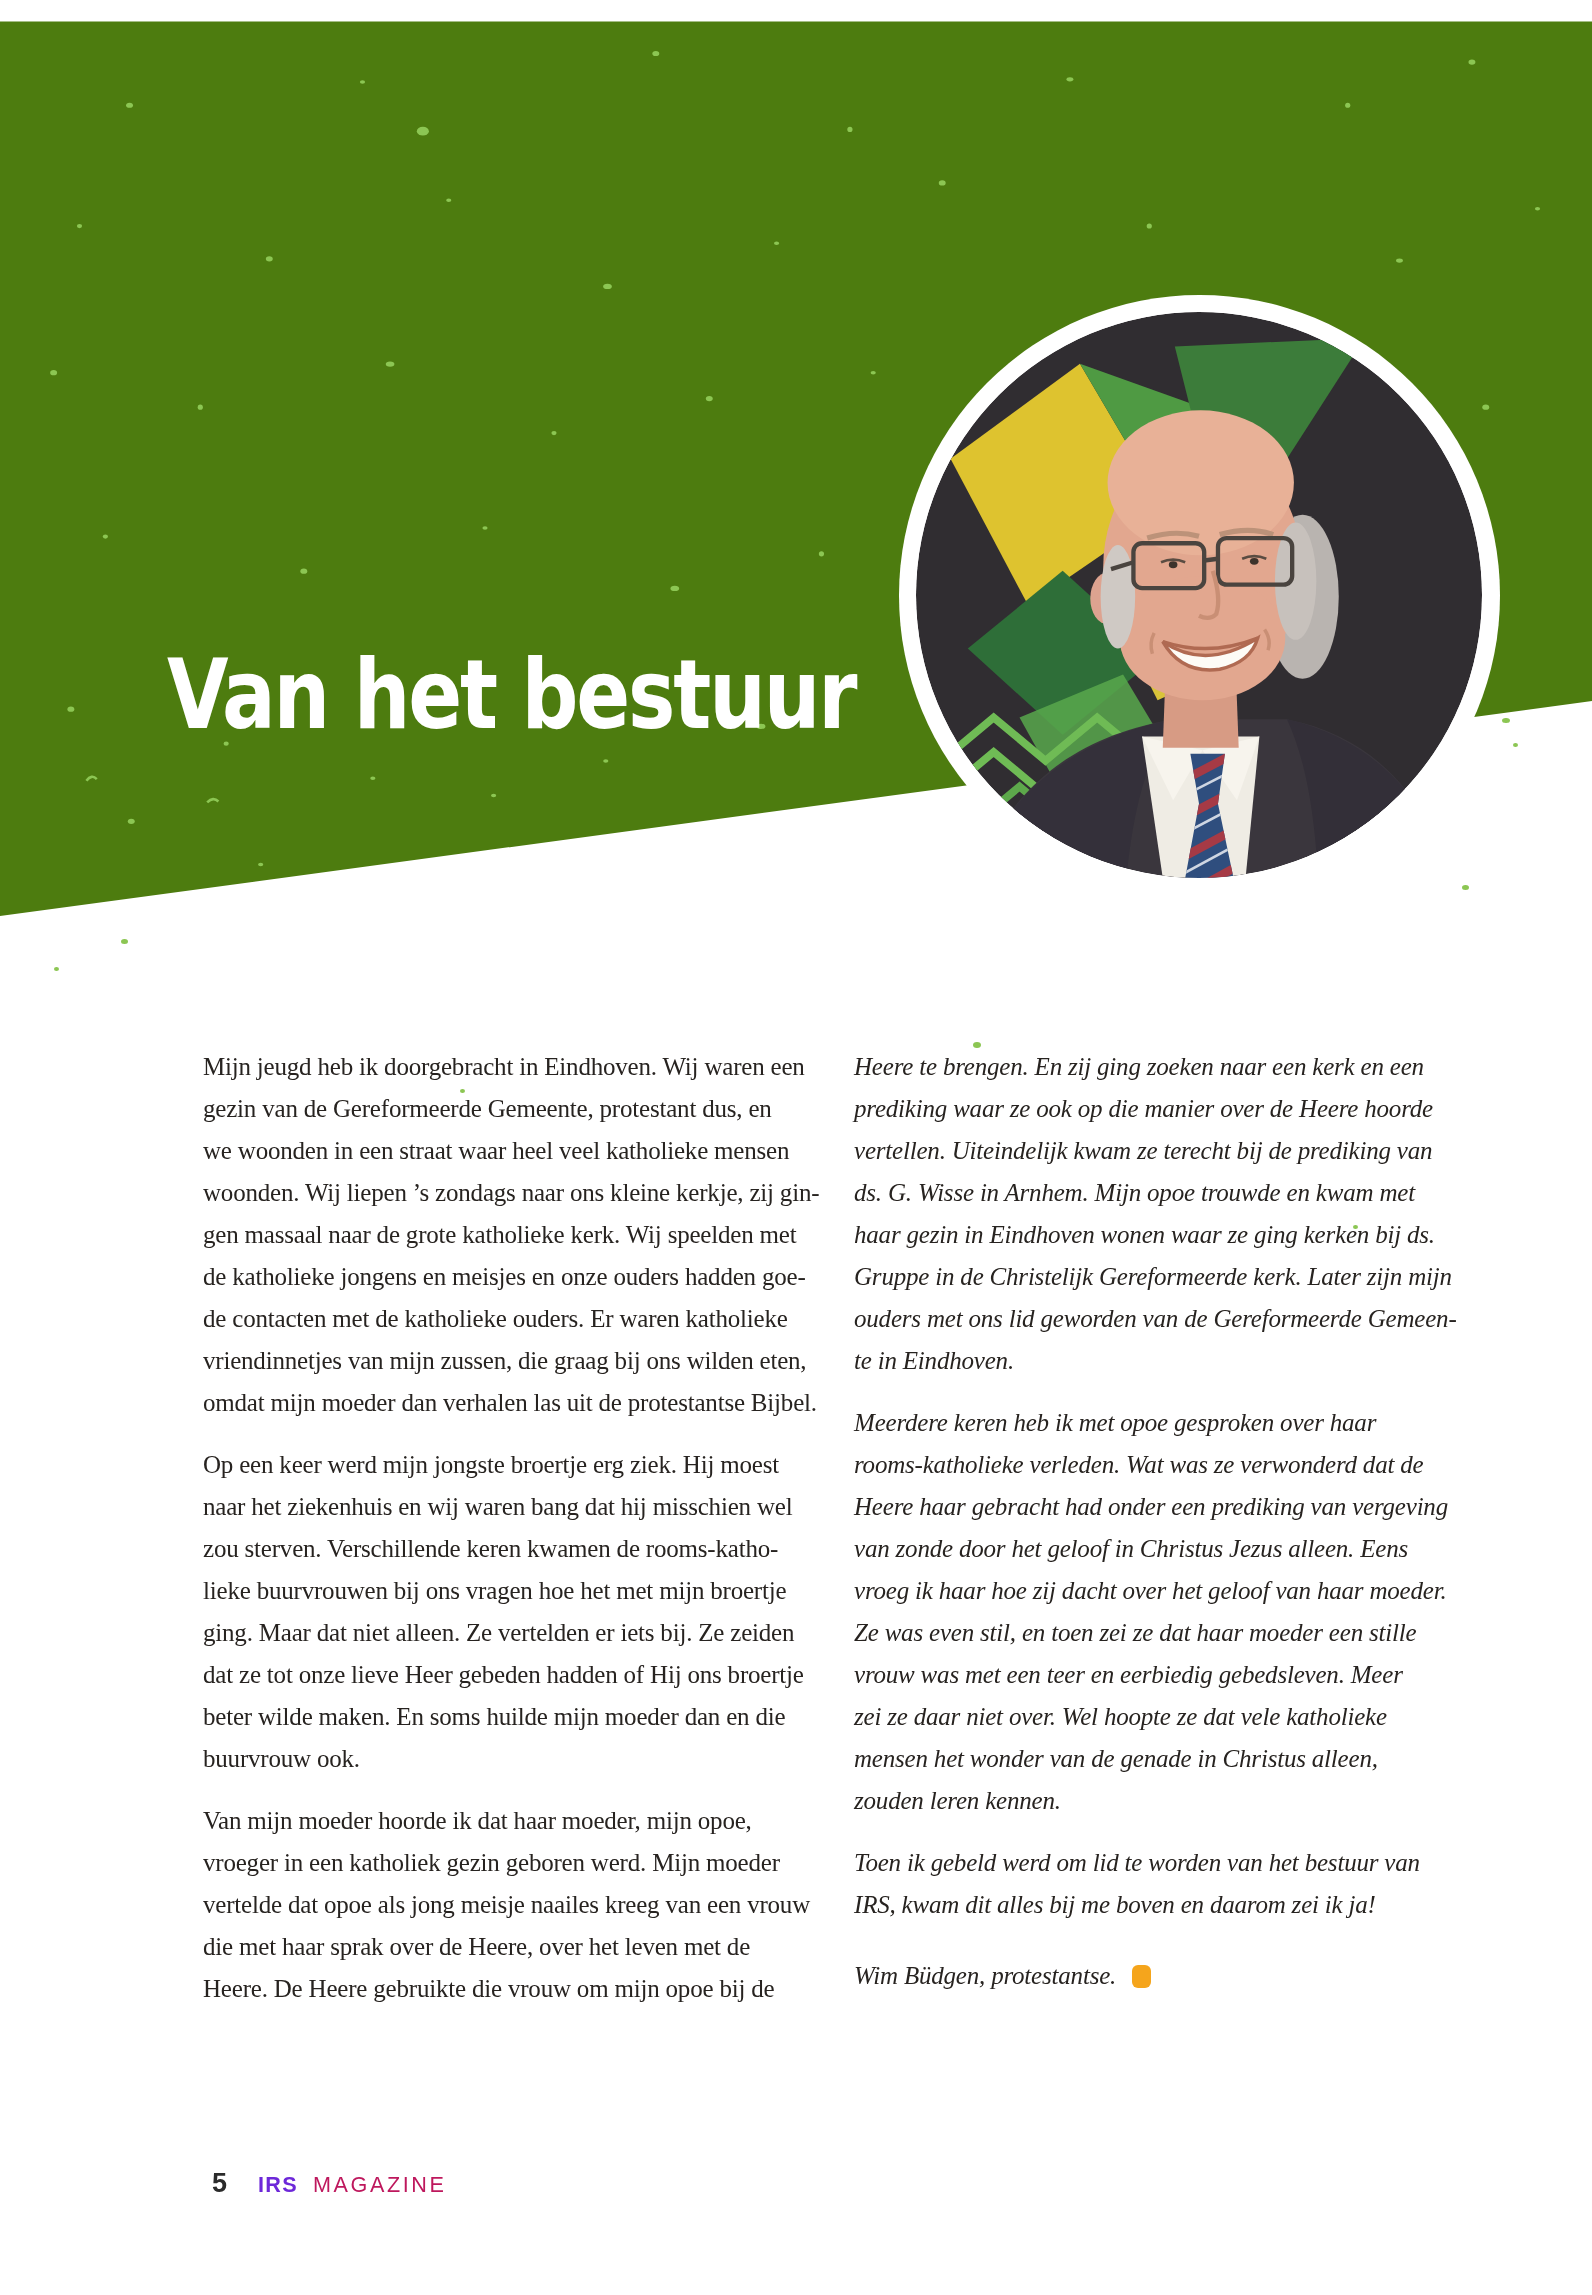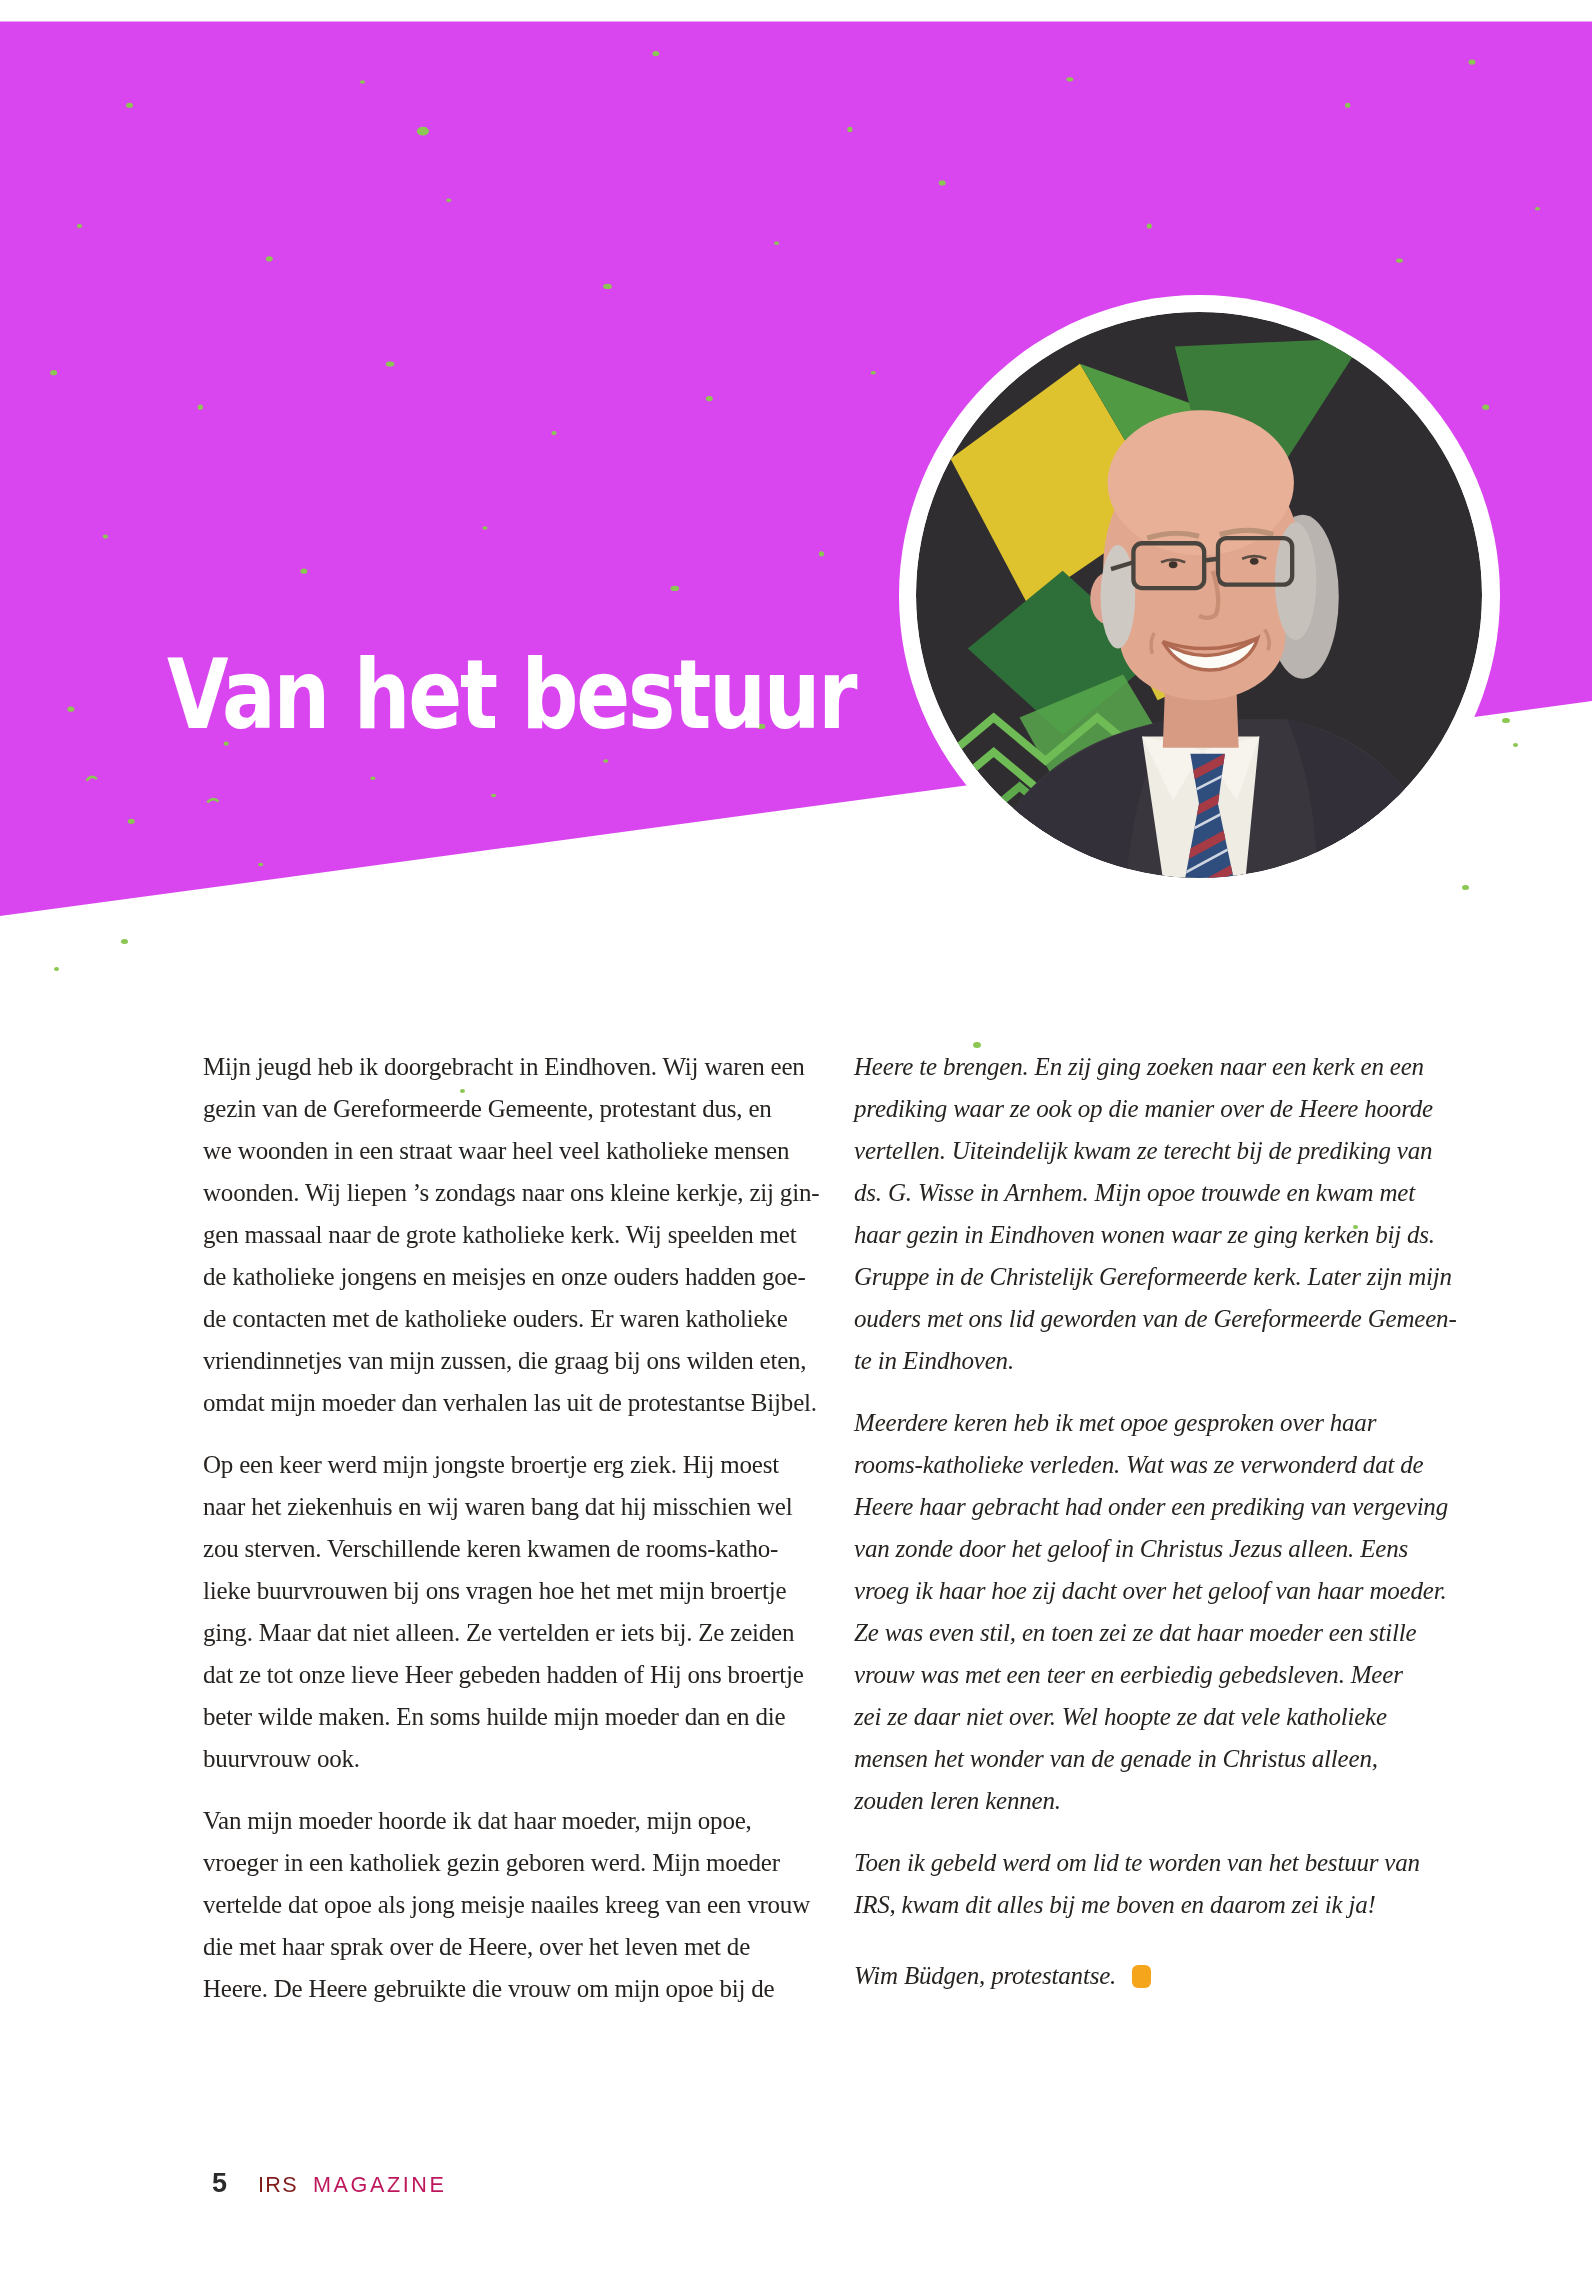"Van het bestuur" .banner { background: #d946ef -> #4d7c0f }
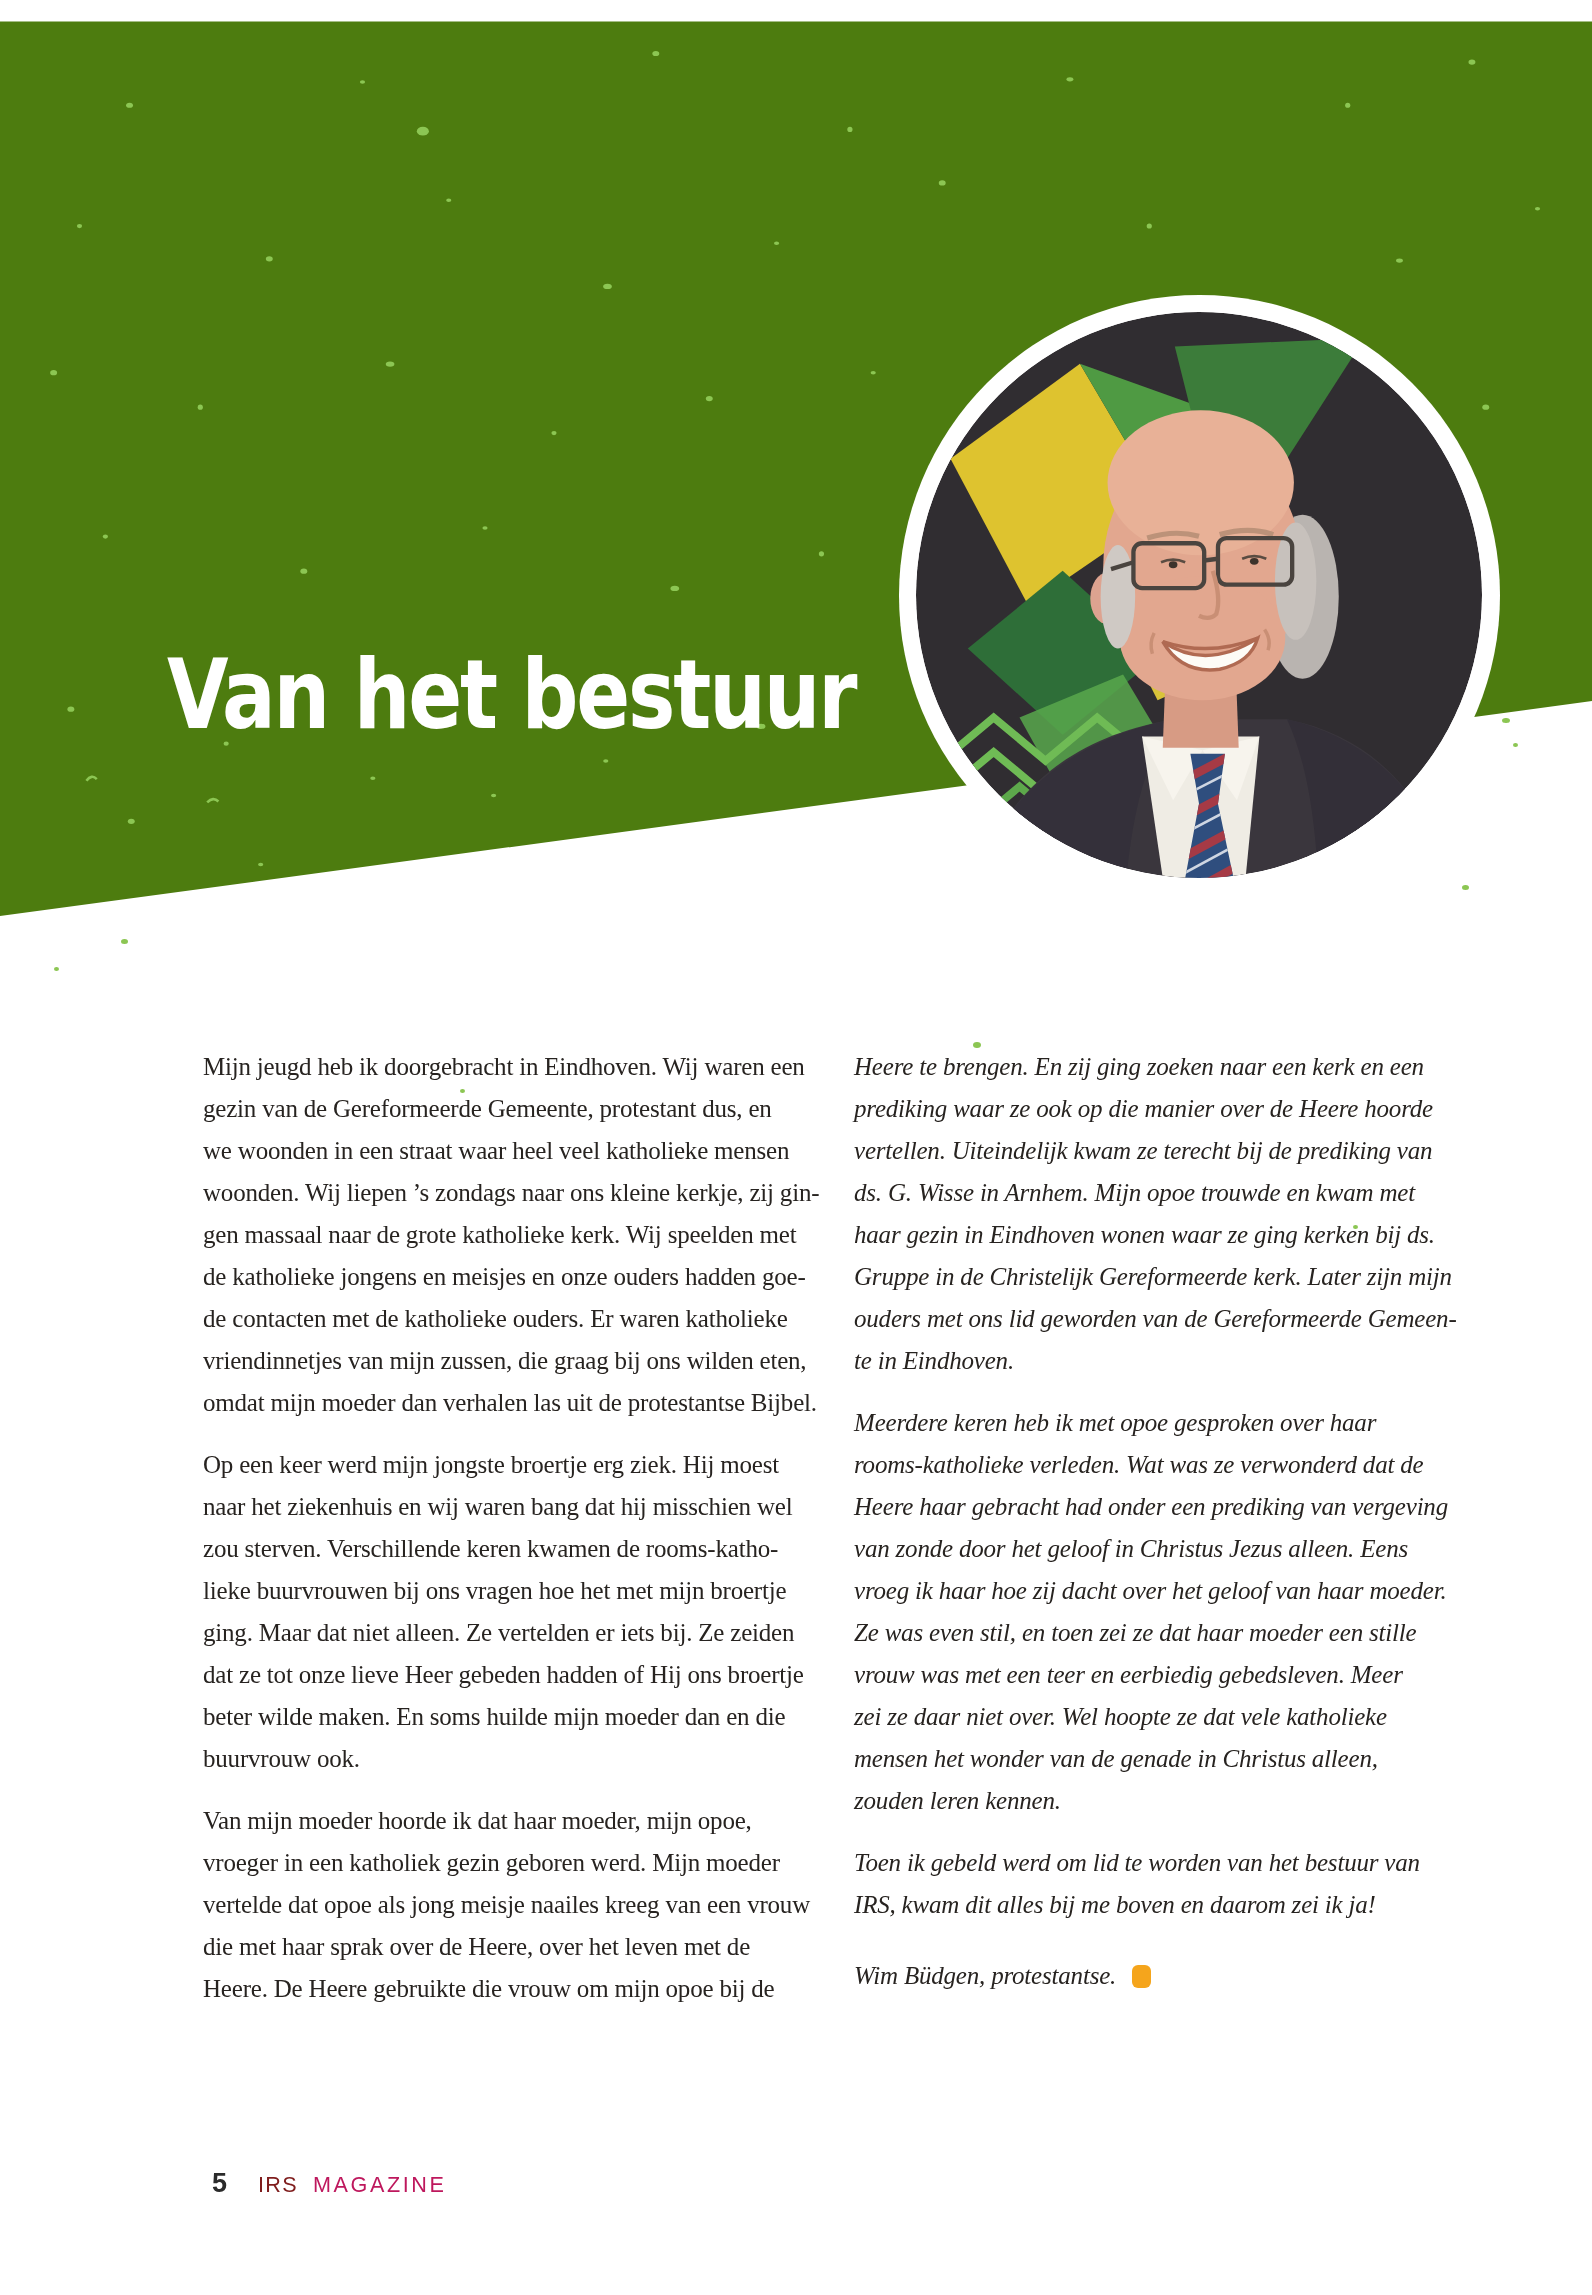"IRS" .brand-irs { color: #7f1d1d -> #6d28d9; font-weight: normal -> bold }
